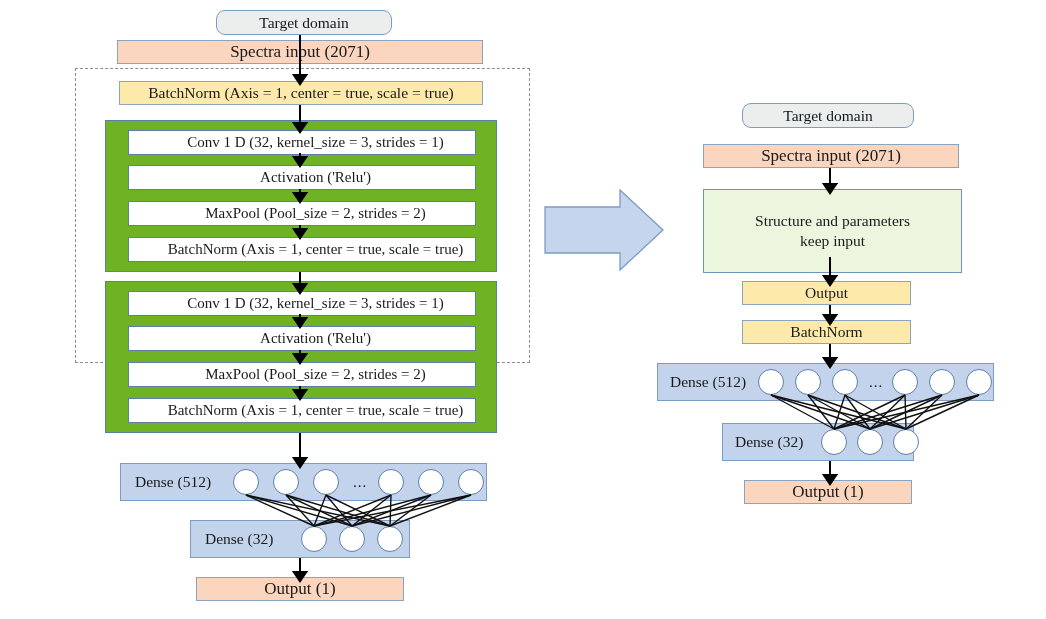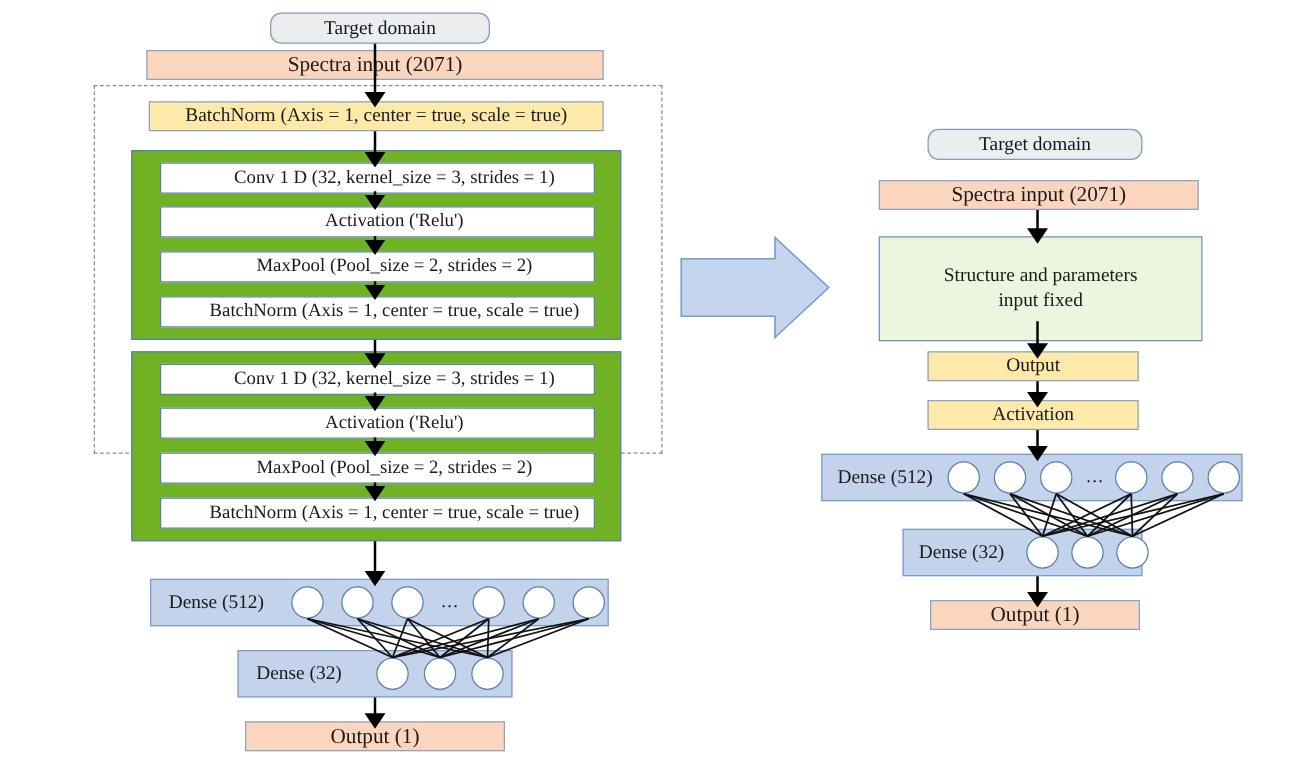"input fixed" span { text: input fixed -> keep input }
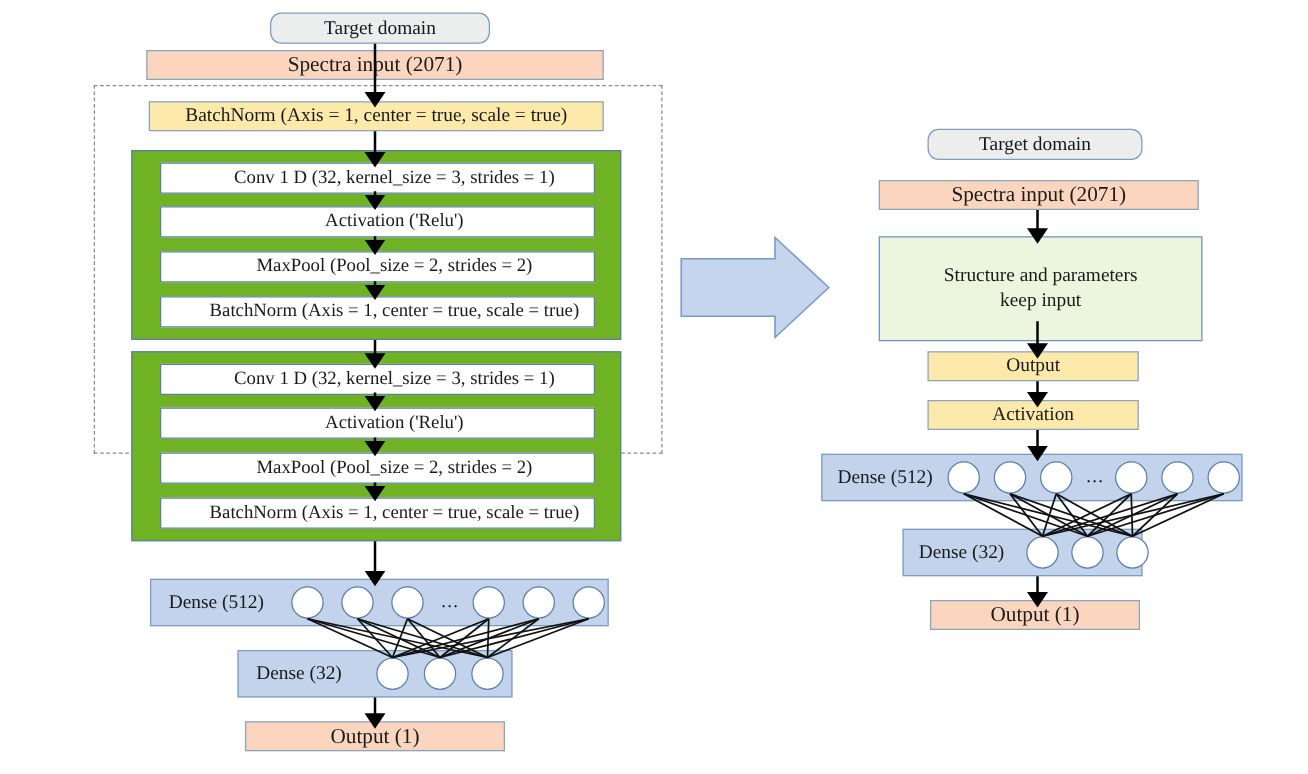"Activation" div.abs { text: Activation -> BatchNorm }
